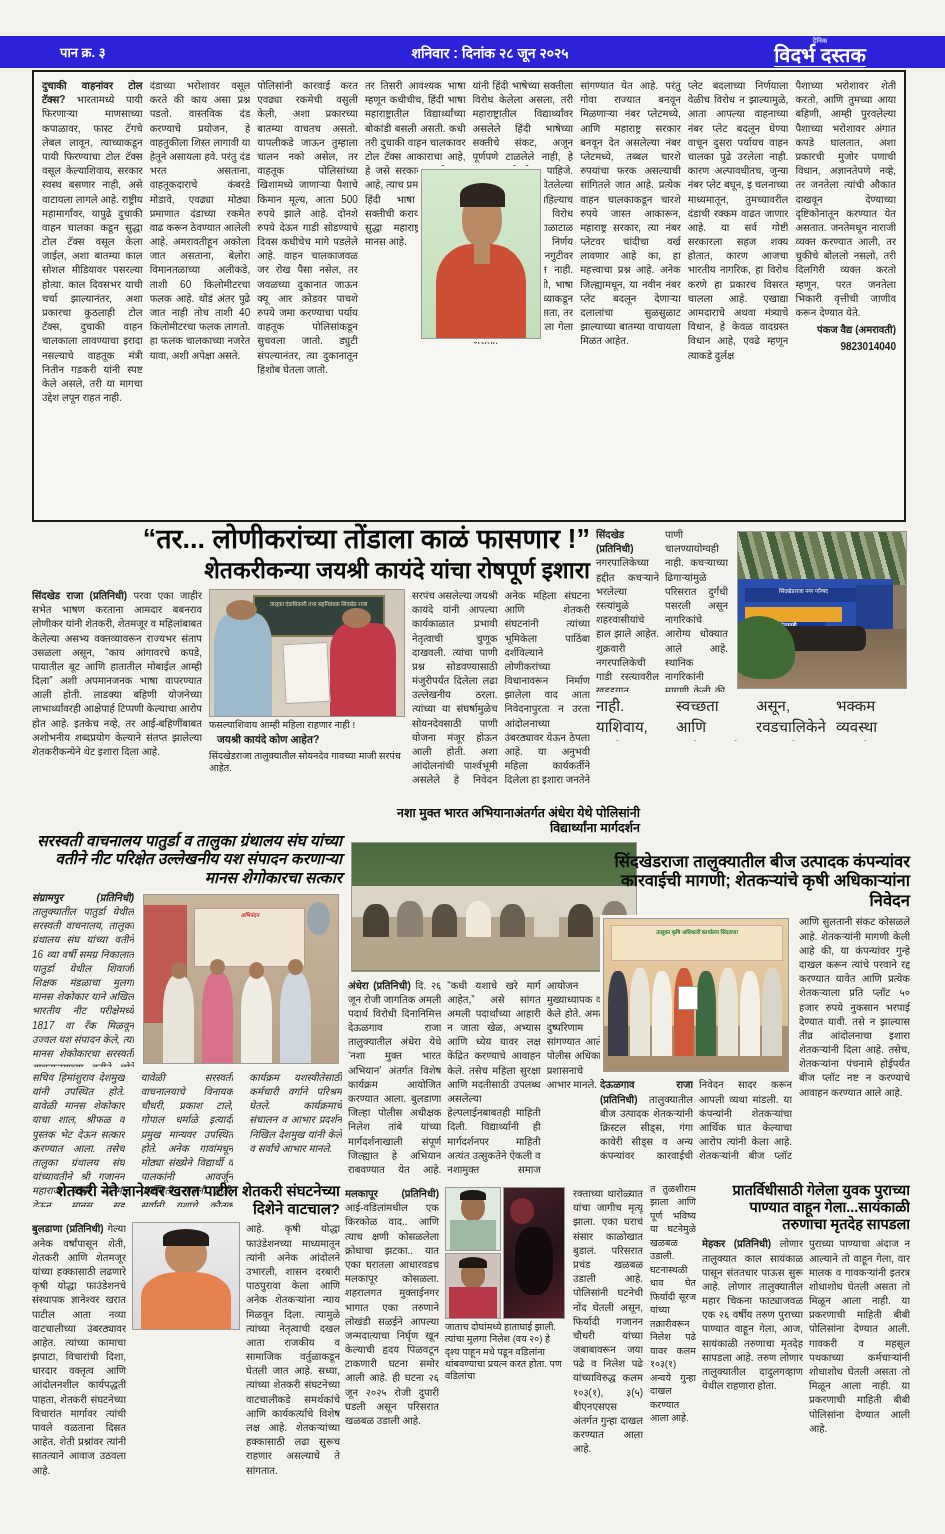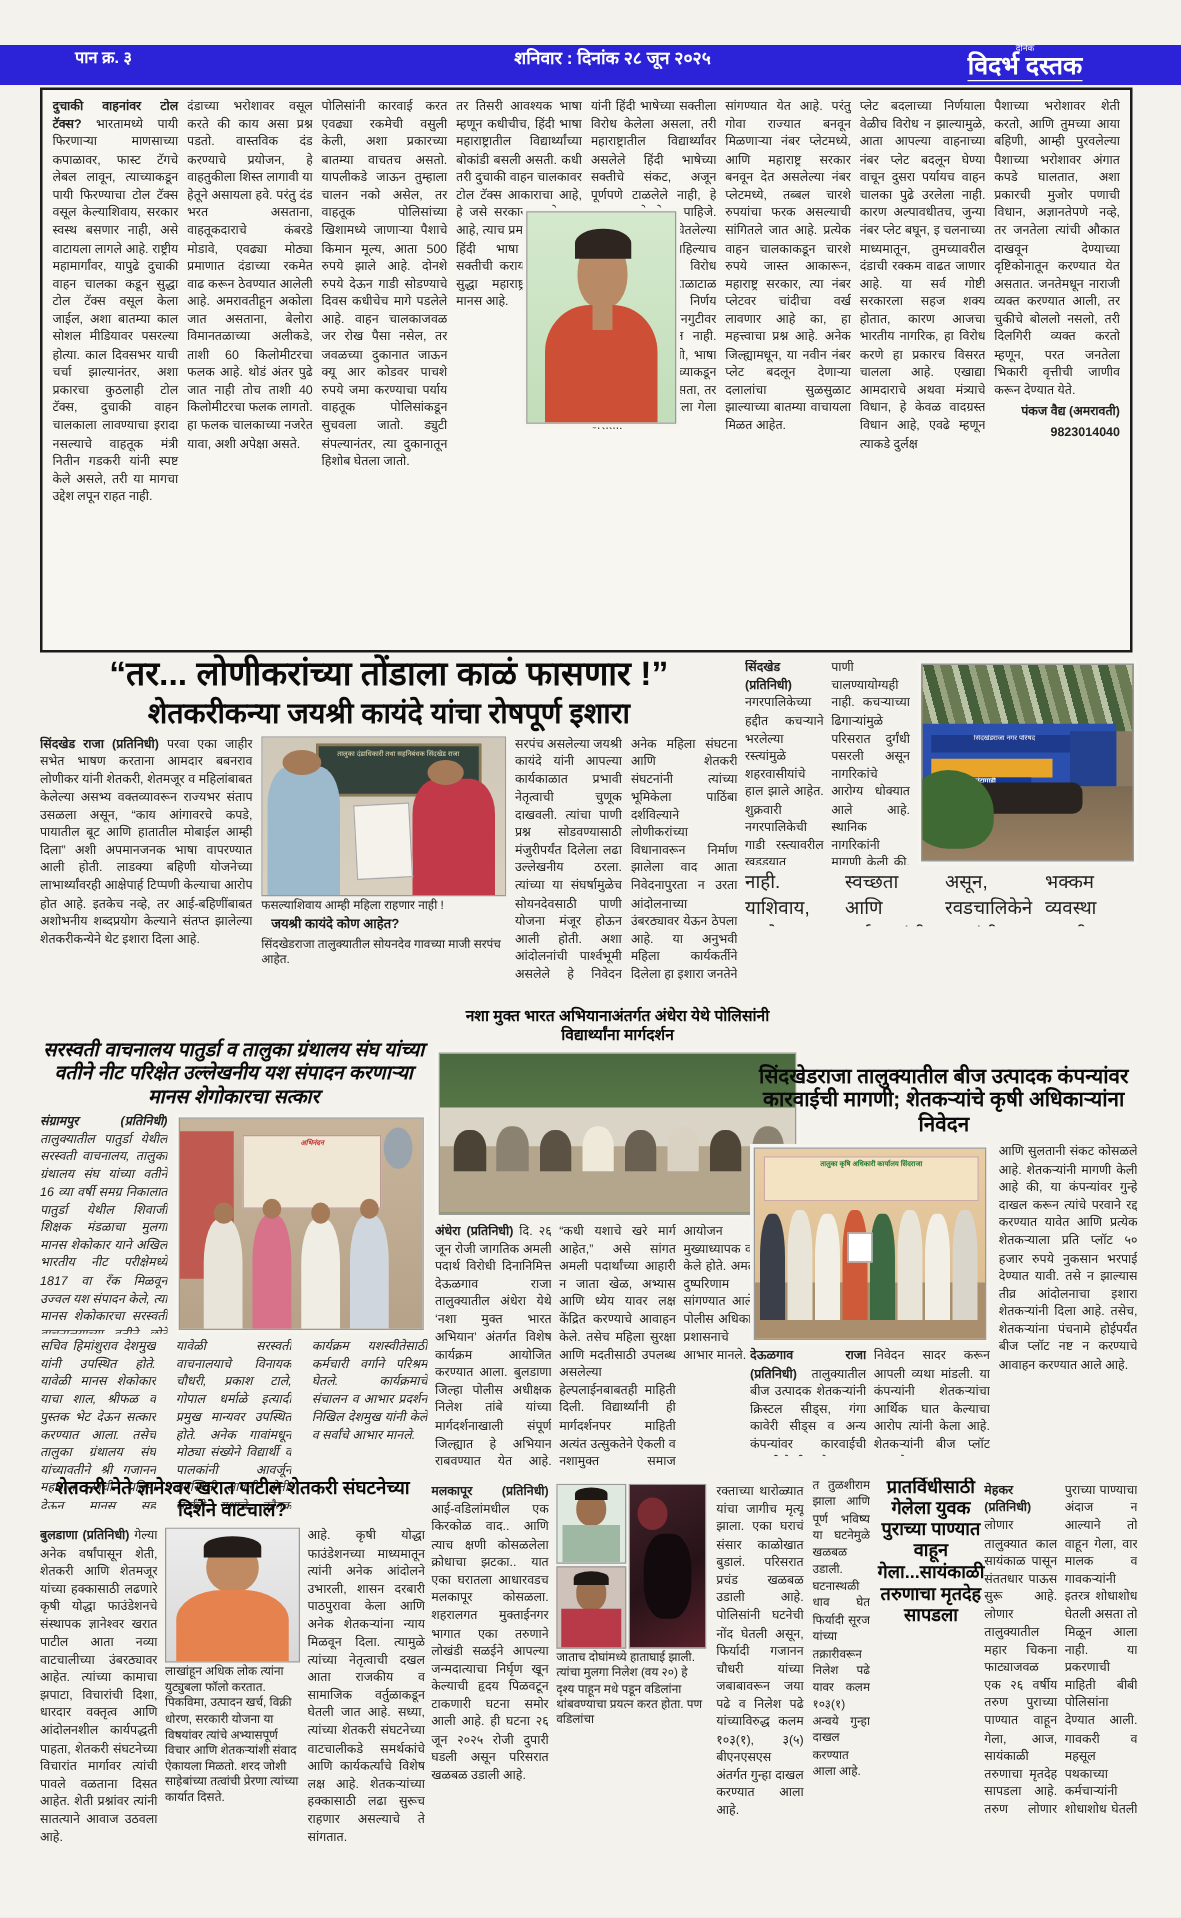"पान क्र. ३" .hdr { align-items: none -> center }
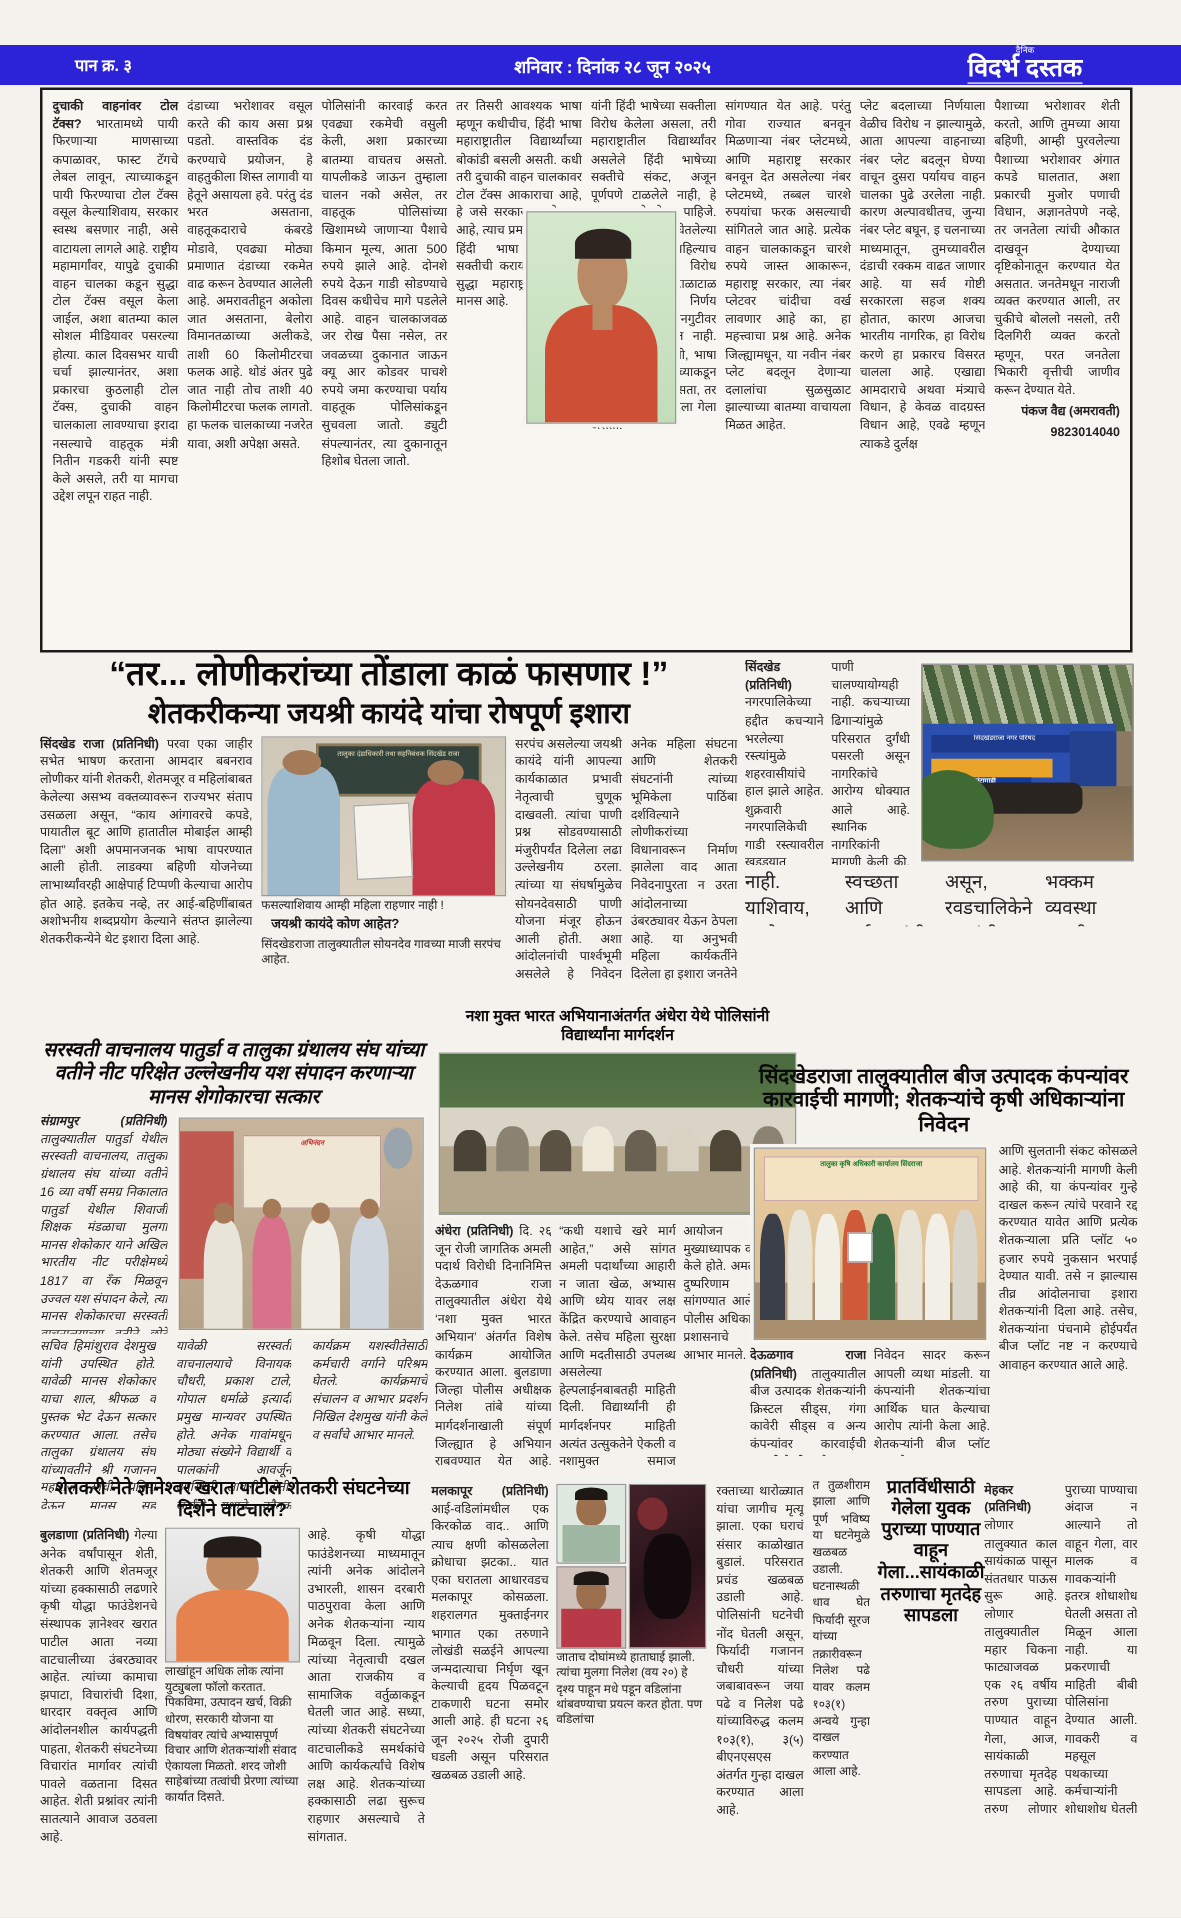"“तर... लोणीकरांच्या तोंडाला काळं फासणार" .hl { text-align: center -> right }
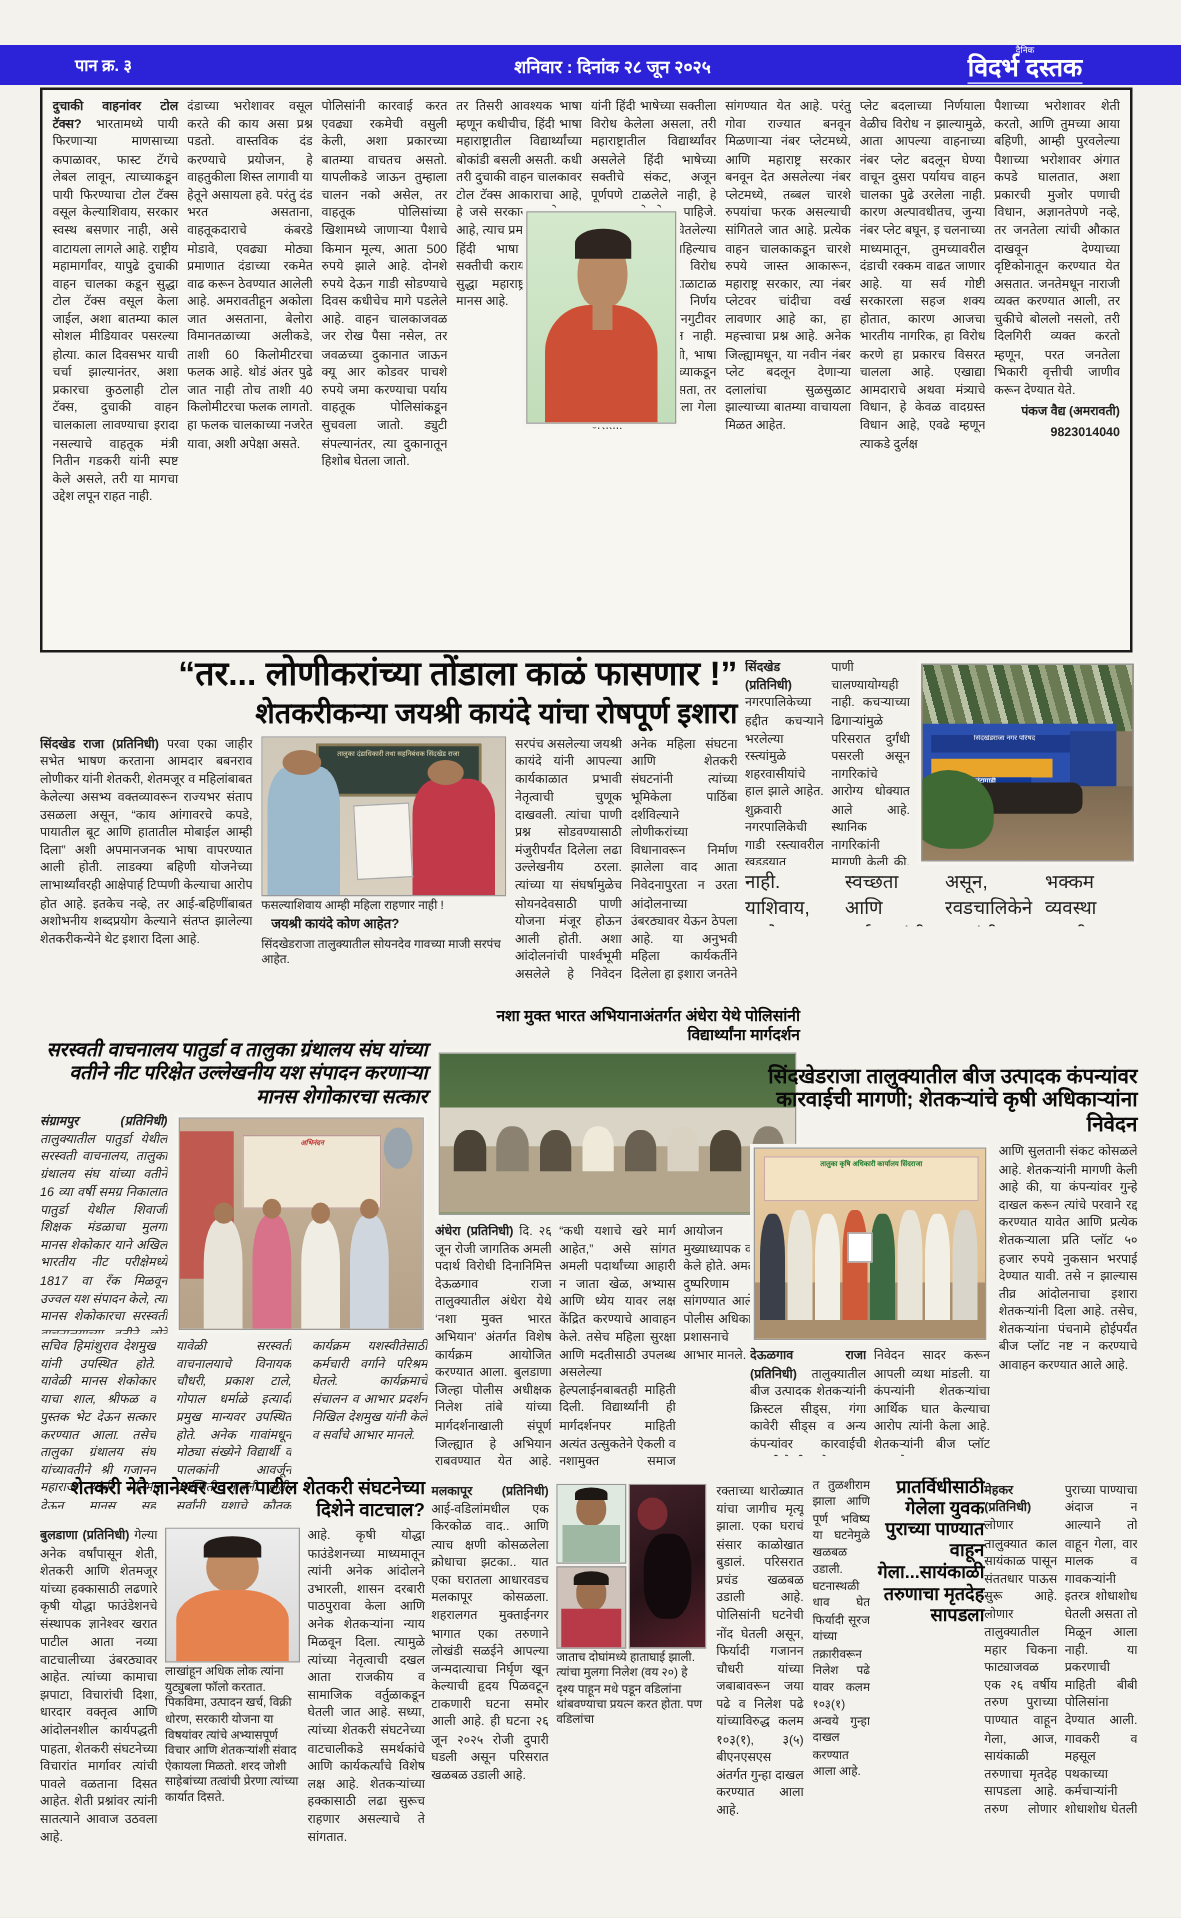"प्रातर्विधीसाठी गेलेला युवक पुराच्या" div { flex-direction: row -> column }
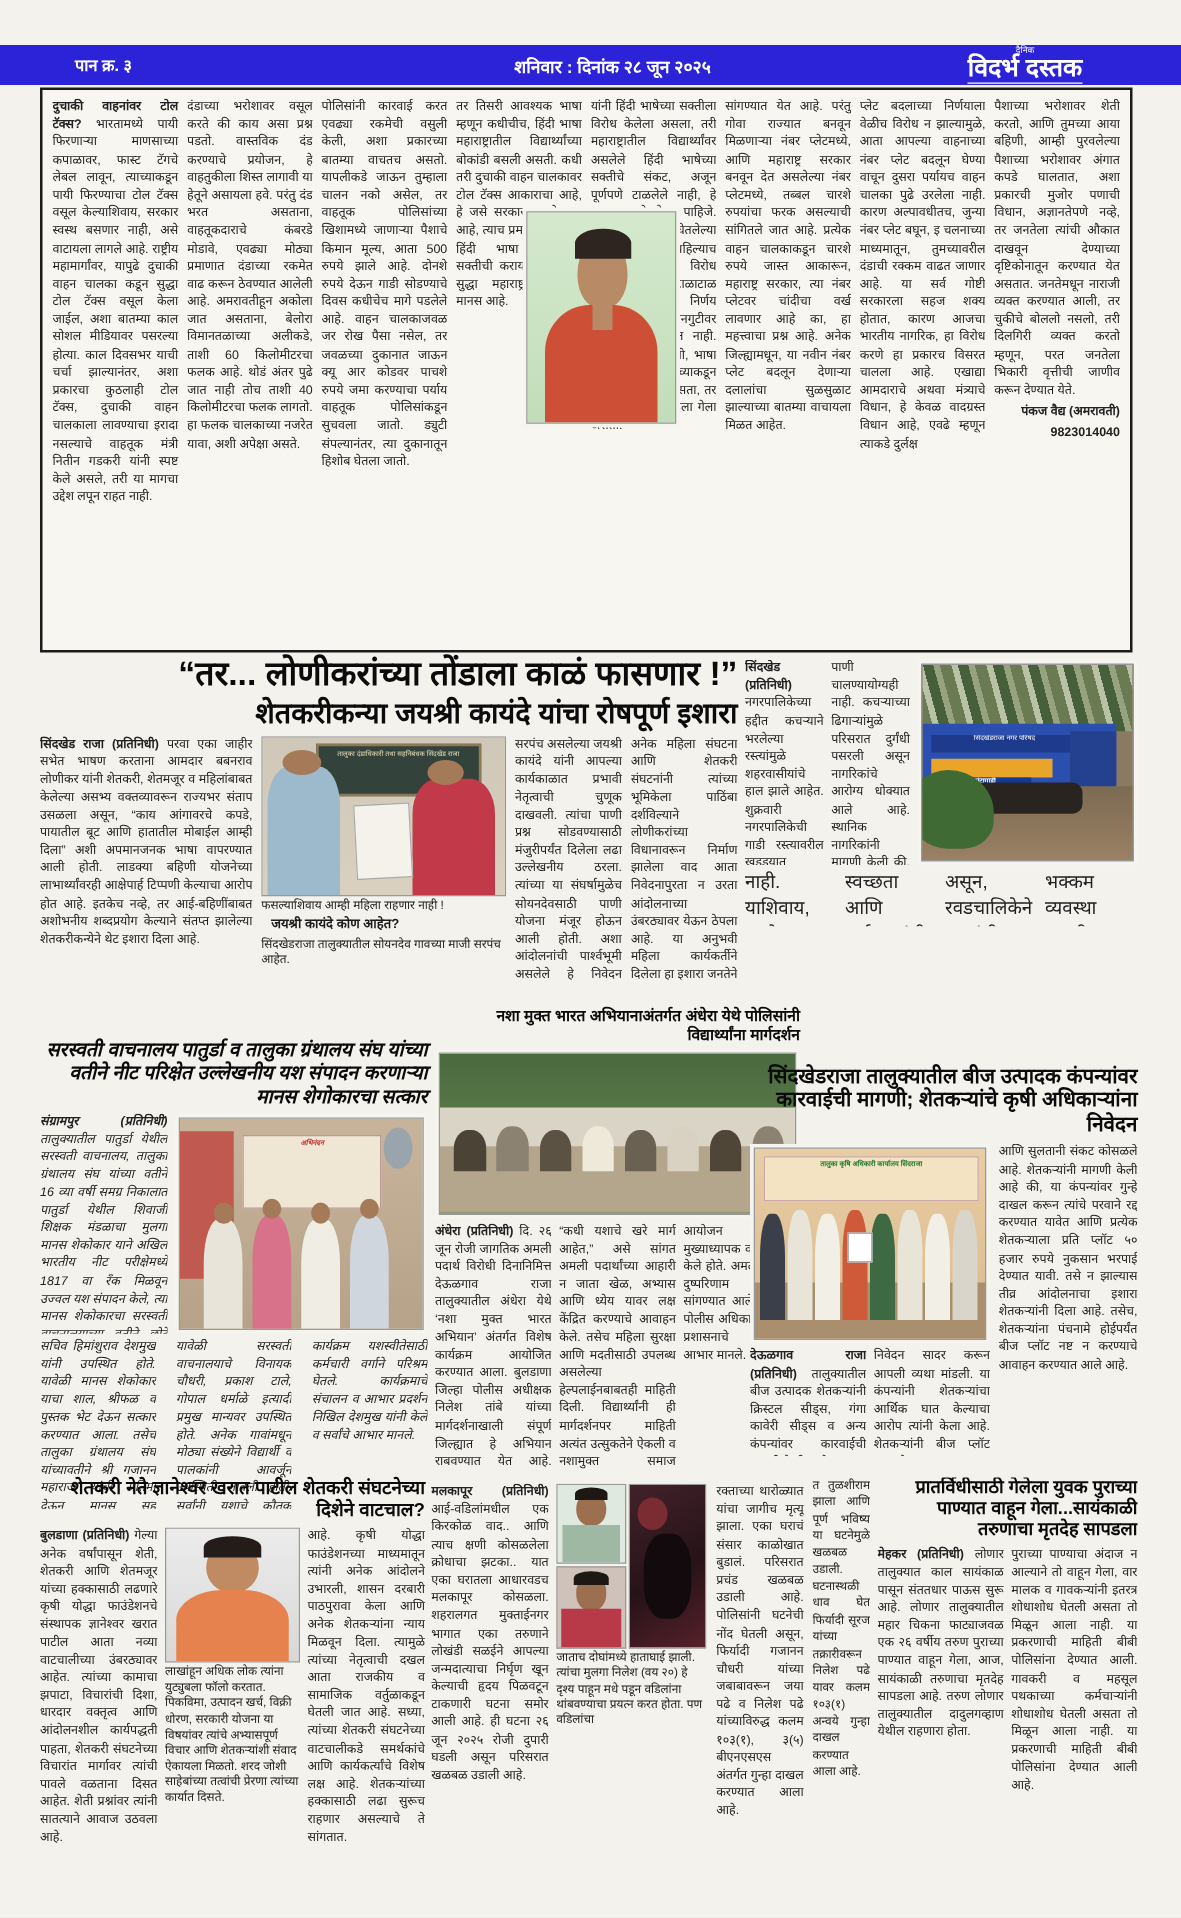"लाखांहून अधिक लोक त्यांना युट्युबला" div { html: <div>लाखांहून अधिक लोक त्यांना युट्युबला फॉलो करतात. पिकविमा, उत्पादन खर्च, विक्री धोरण, सरकारी योजना या विषयांवर त्यांचे अभ्यासपूर्ण विचार आणि शेतकऱ्यांशी संवाद ऐकायला मिळतो. शरद जोशी साहेबांच्या तत्वांची प्रेरणा त्यांच्या कार्यात दिसते.</div> -> none }
